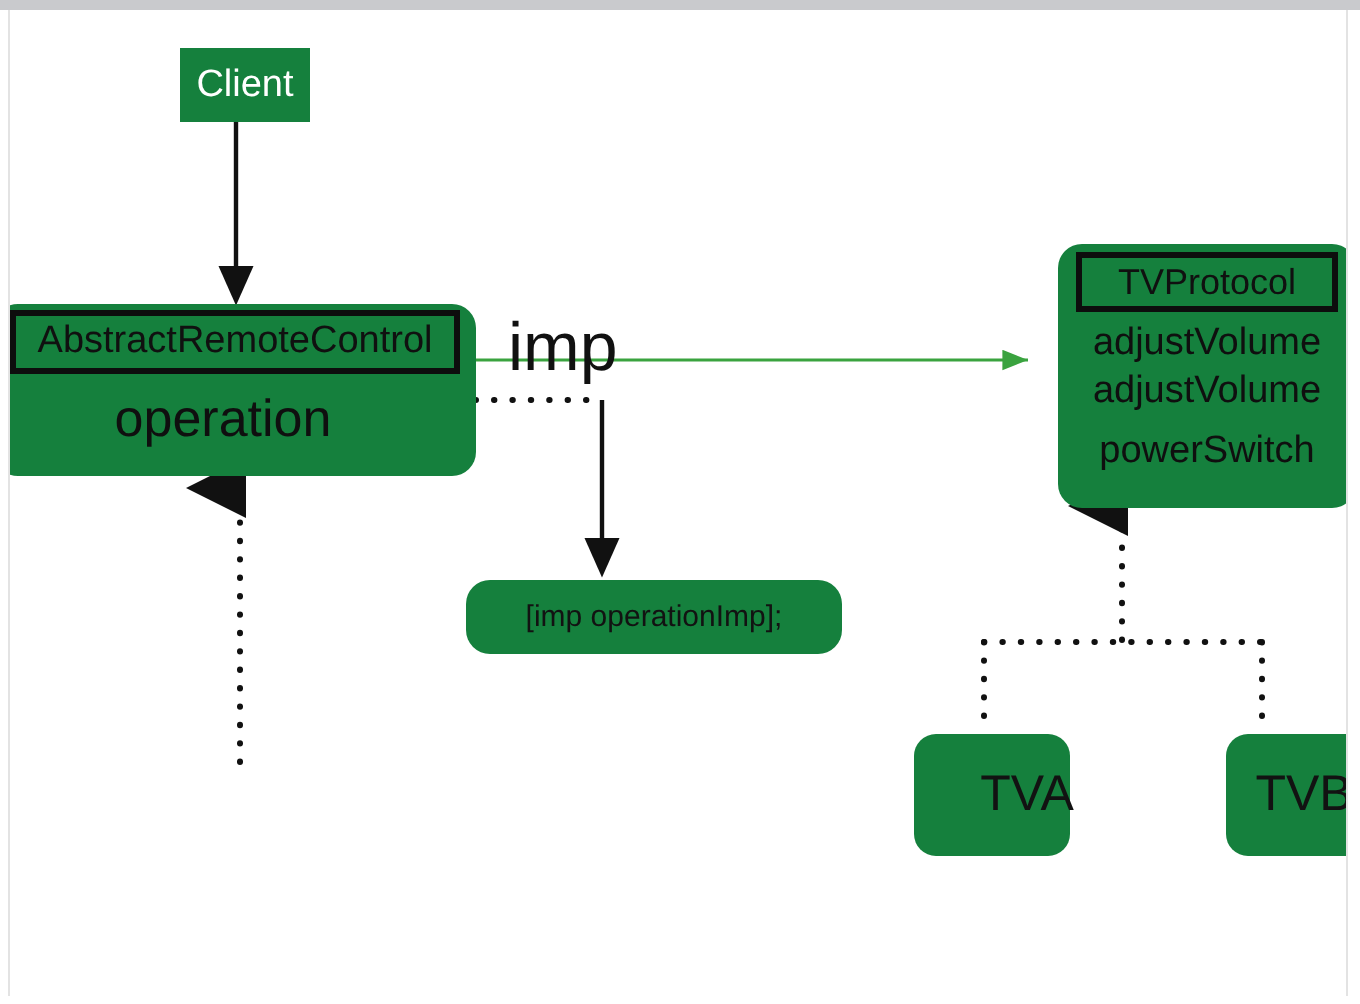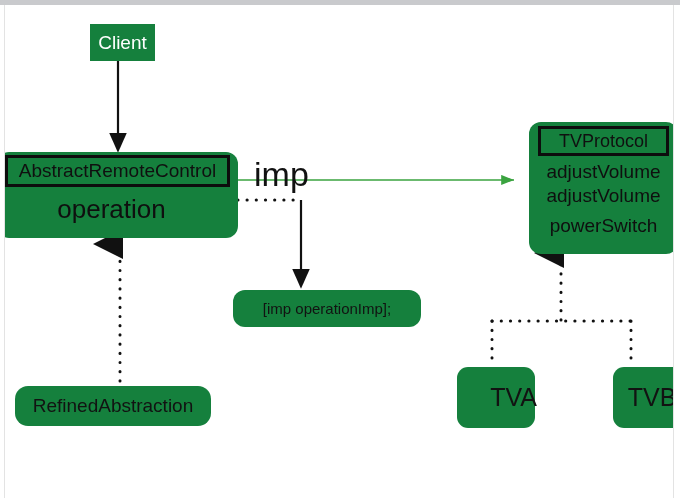"RefinedAbstraction" div.node { html: <div> <span>RefinedAbstraction</span> </div> -> none }
